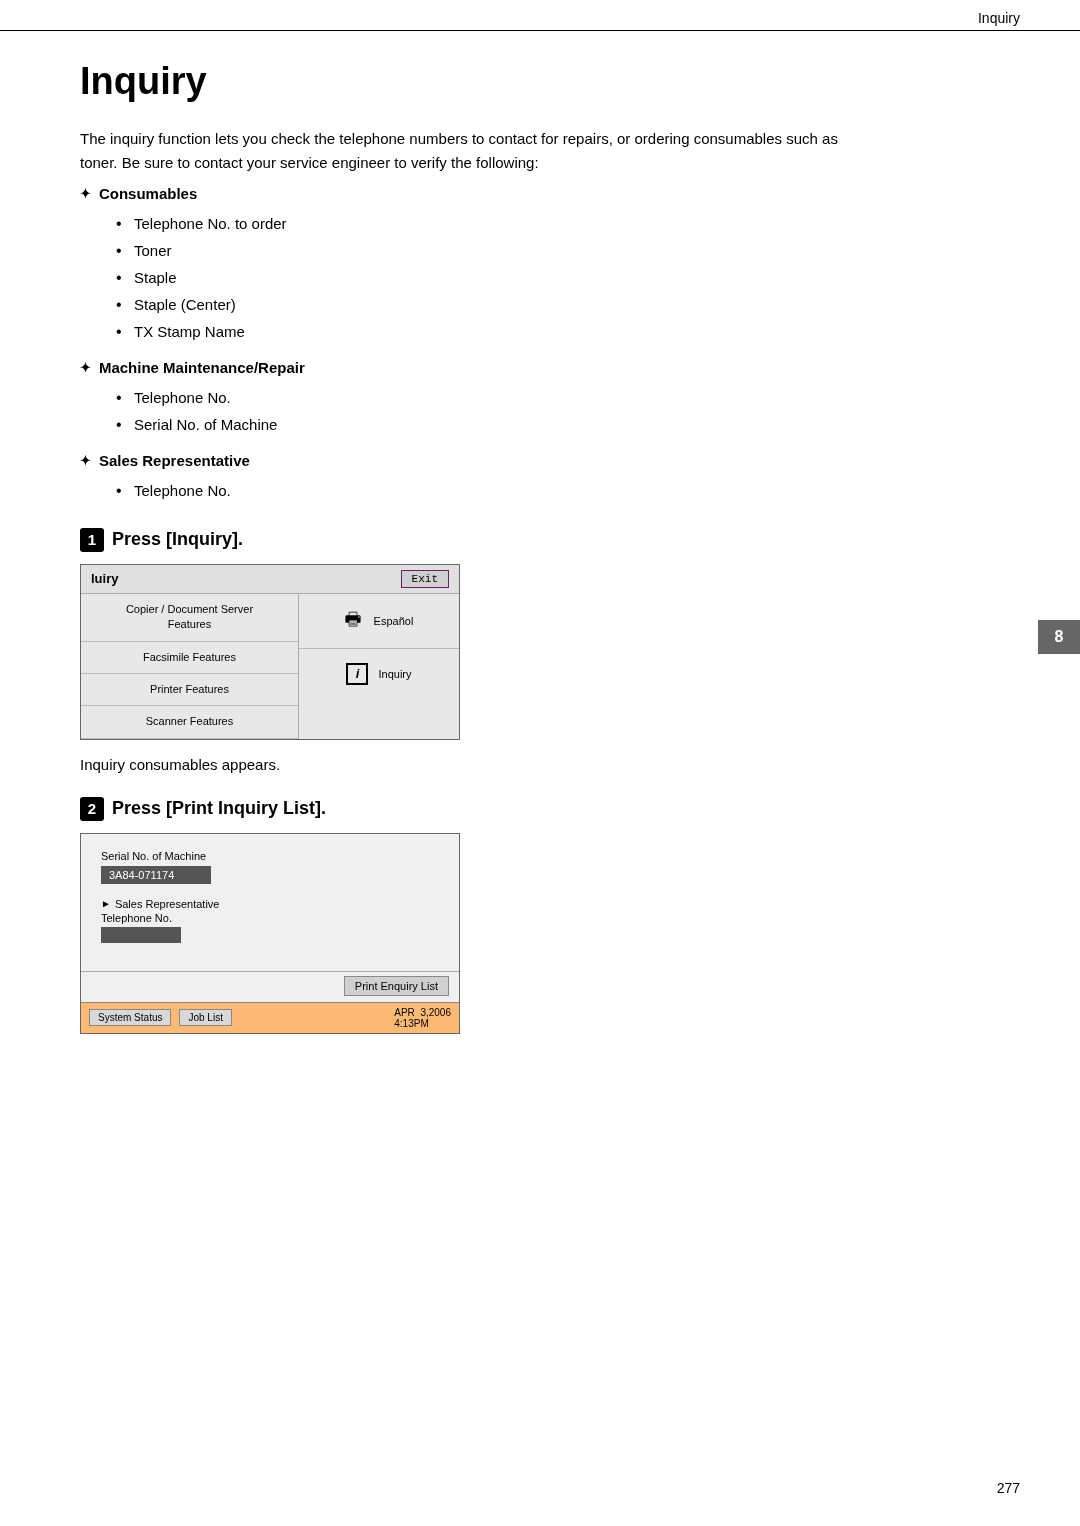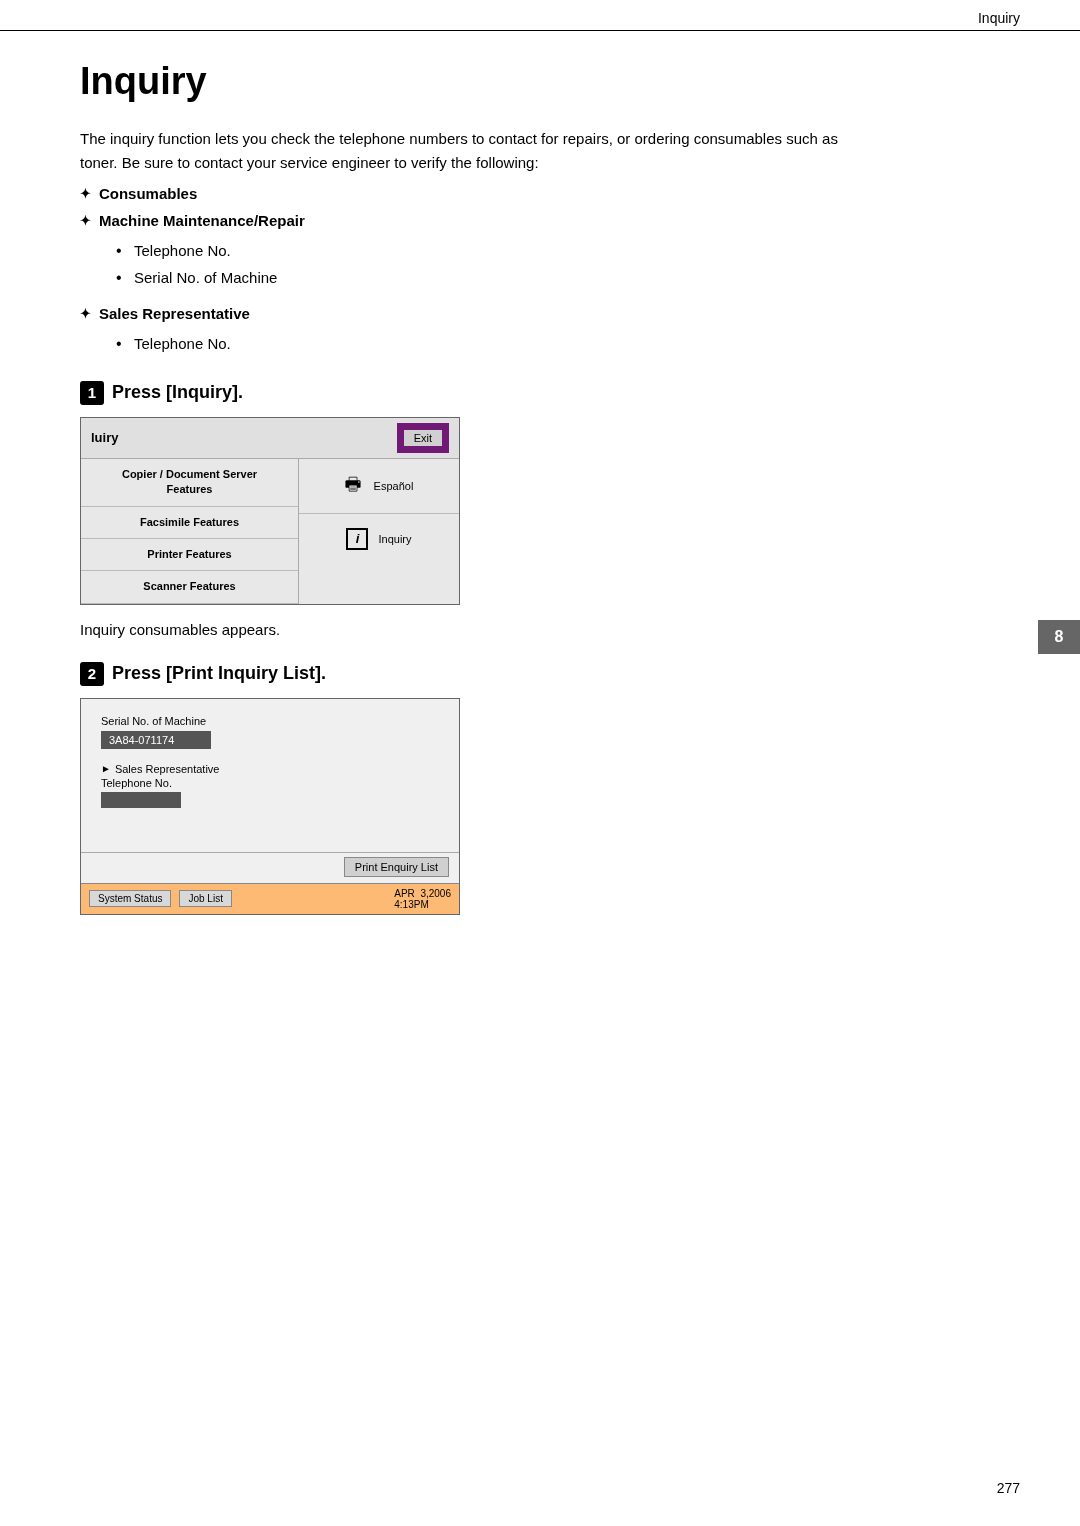"Telephone No. to order" ul.bullet-list { html: none -> <ul> <li>Telephone No. to order</li> <li>Toner</li> <li>Staple</li> <li>Staple (Center)</li> <li>TX Stamp Name</li> </ul> }
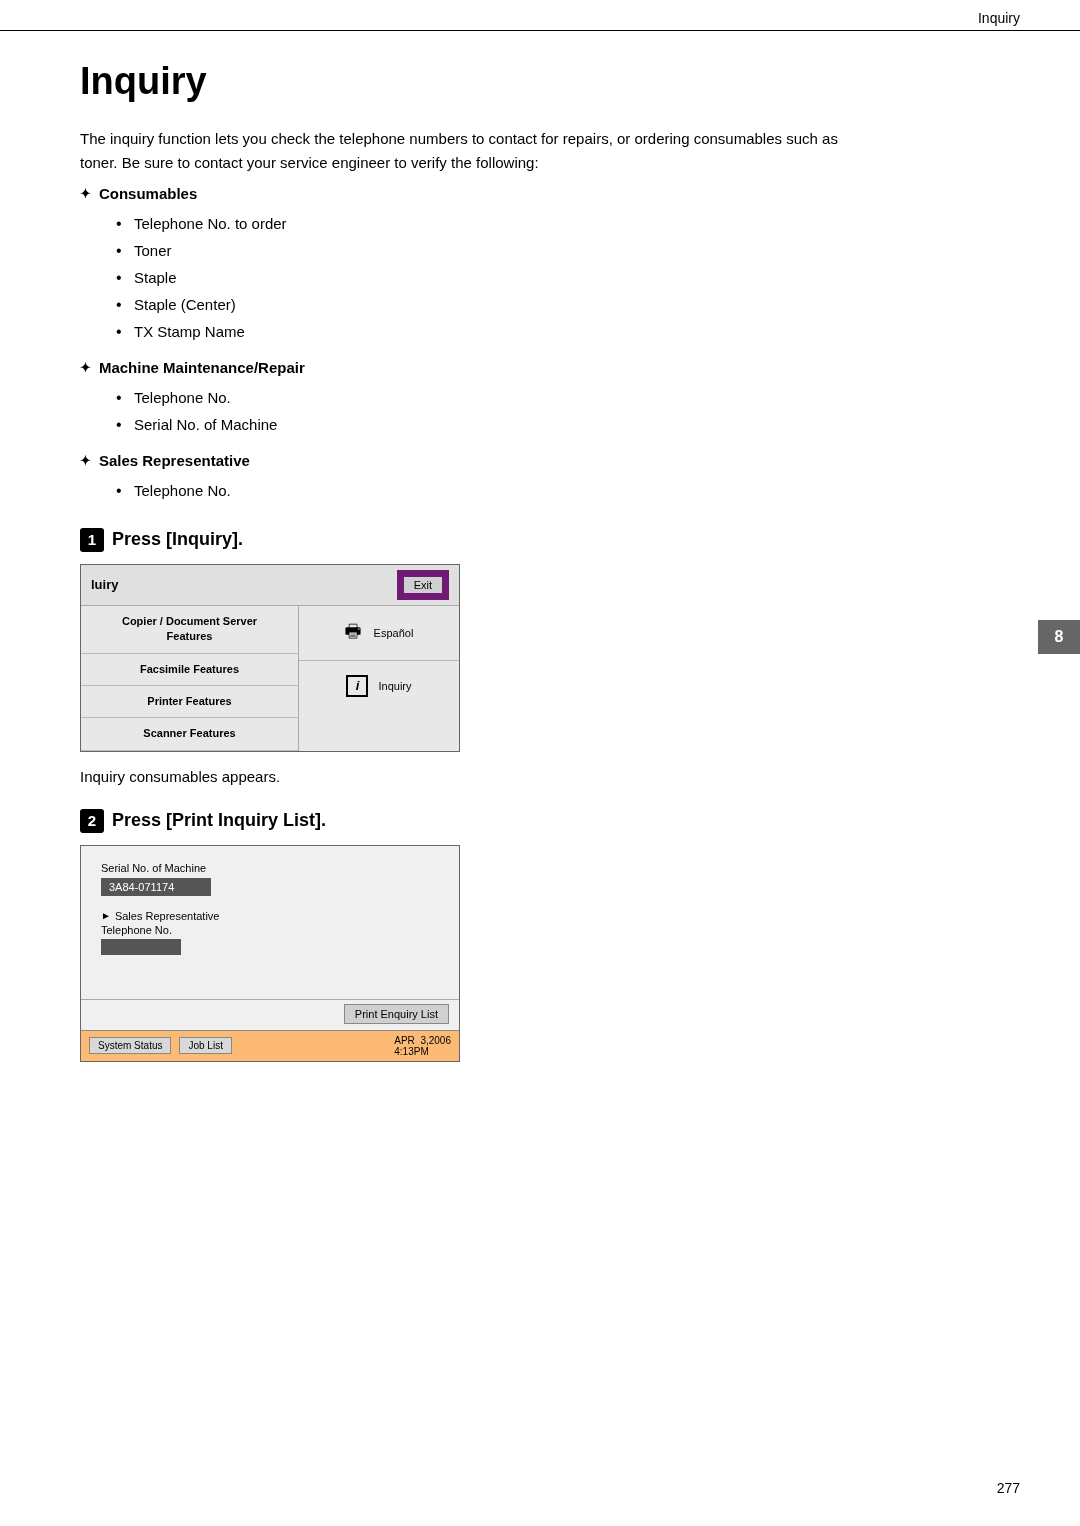"Exit" .screen1-exit-btn { border: 7px solid #701a75 -> 1px solid #701a75; font-family: none -> Liberation Mono, monospace }
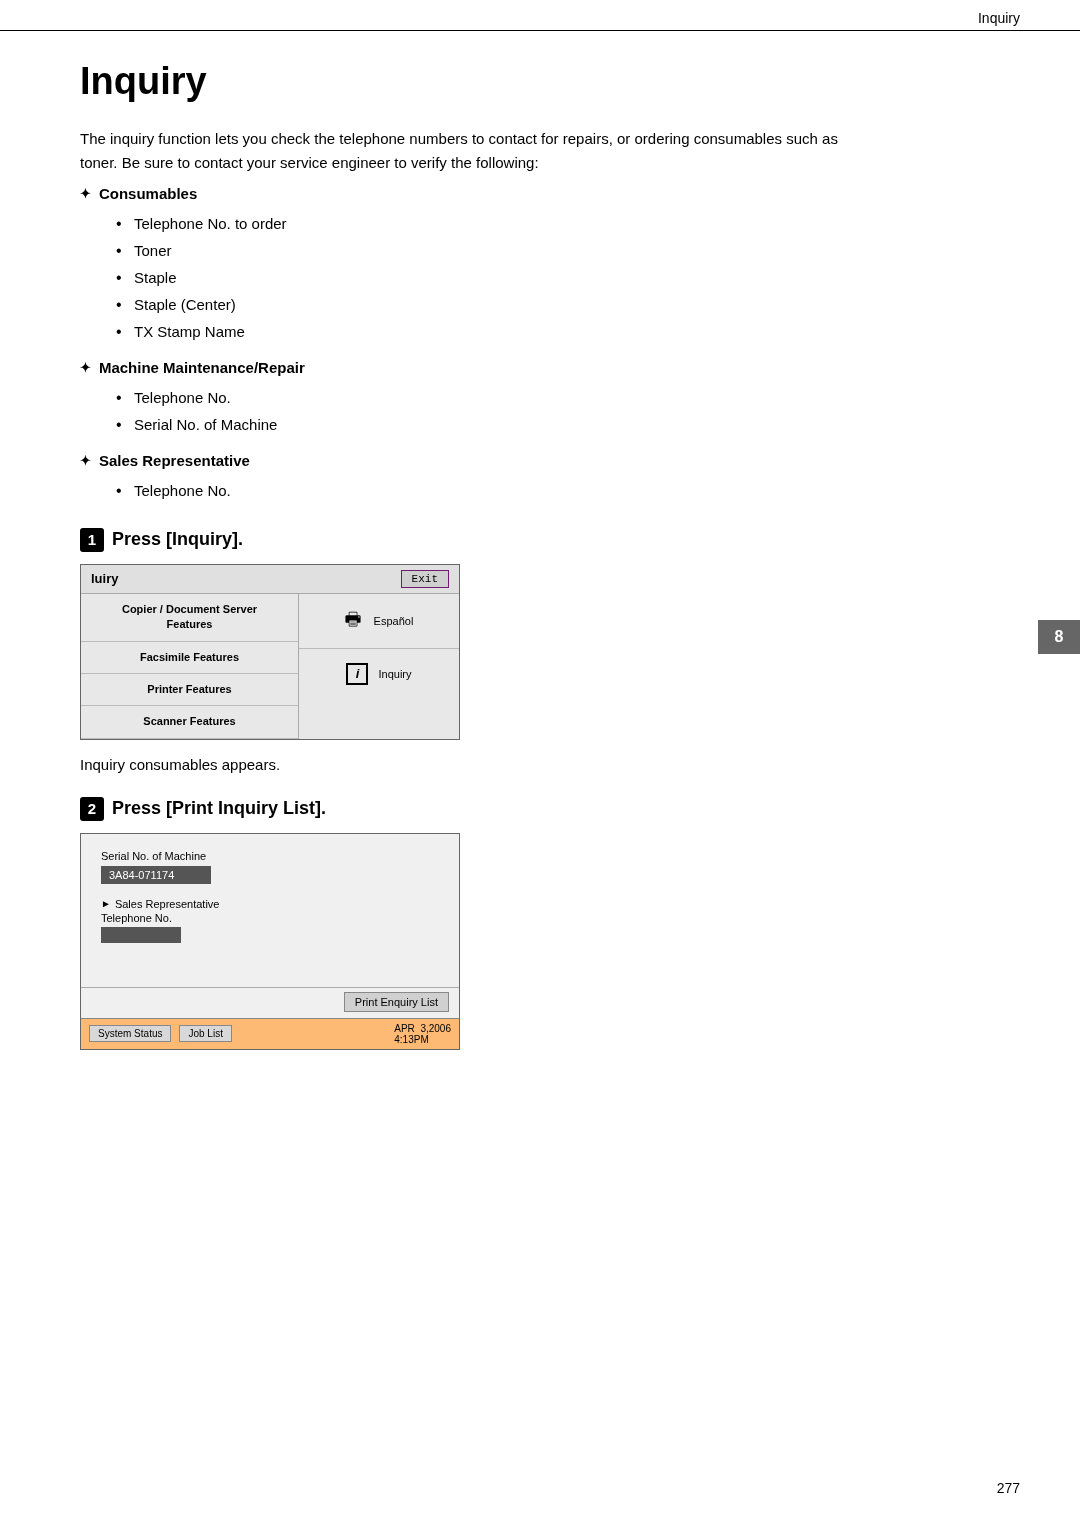"Copier / Document Server" .screen1-left { font-weight: bold -> none }
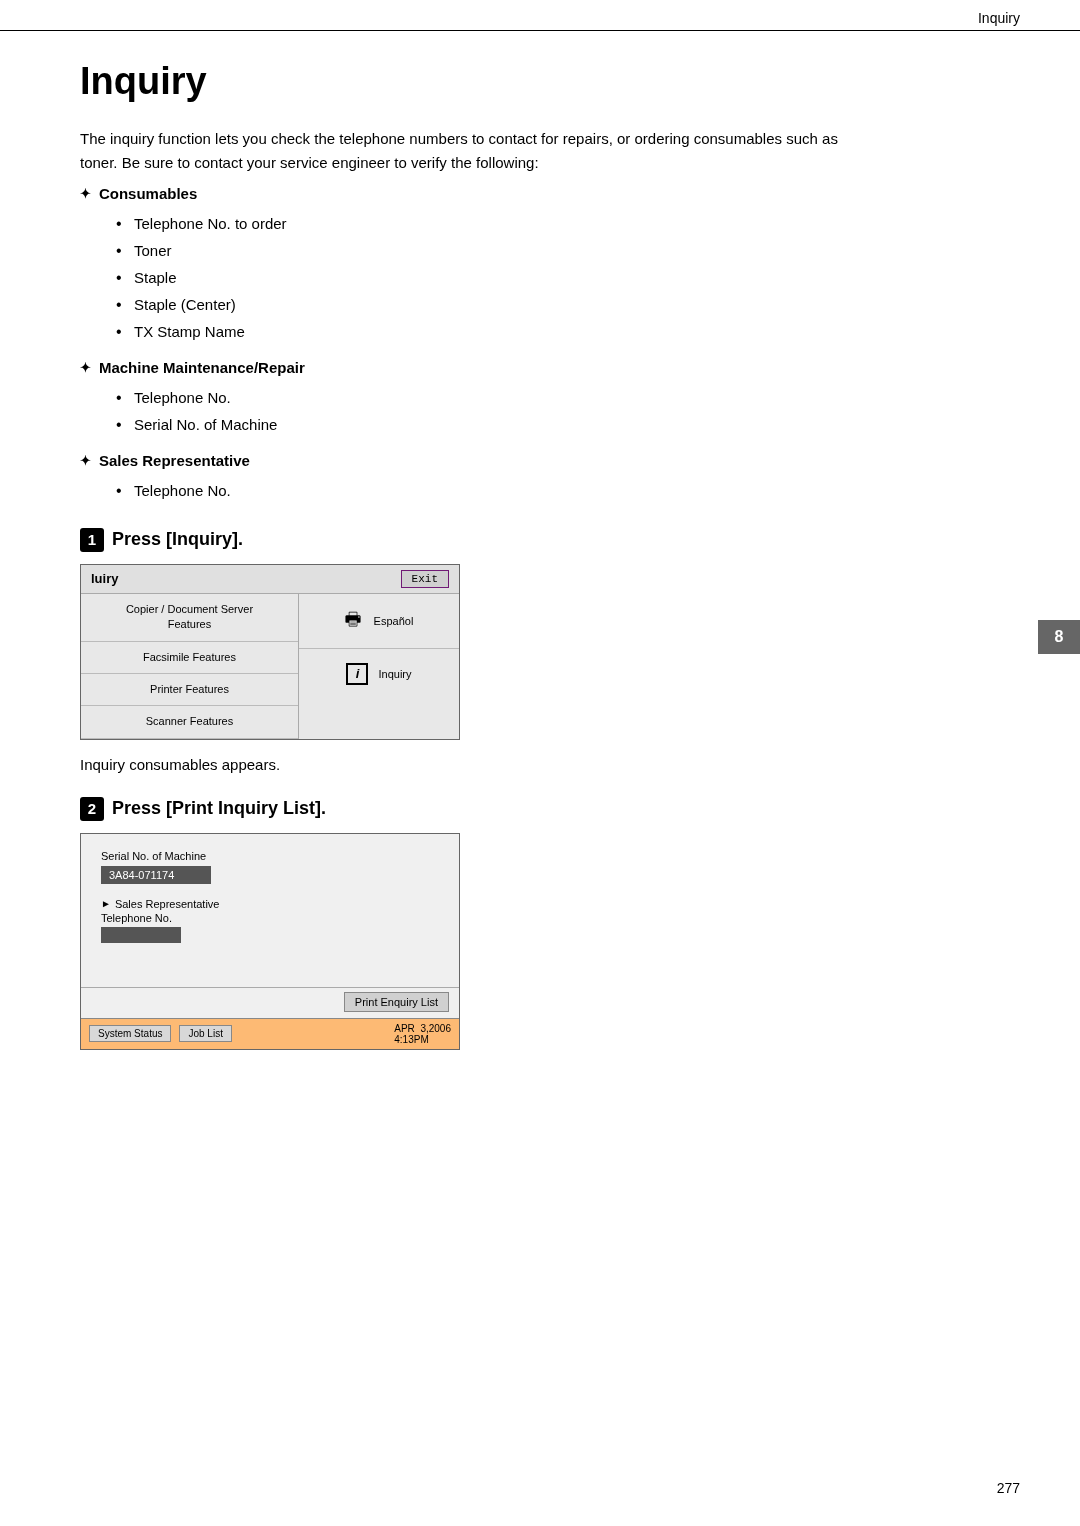"Print Enquiry List" .screen2-bottom-bar { margin-top: 24px -> 8px }
